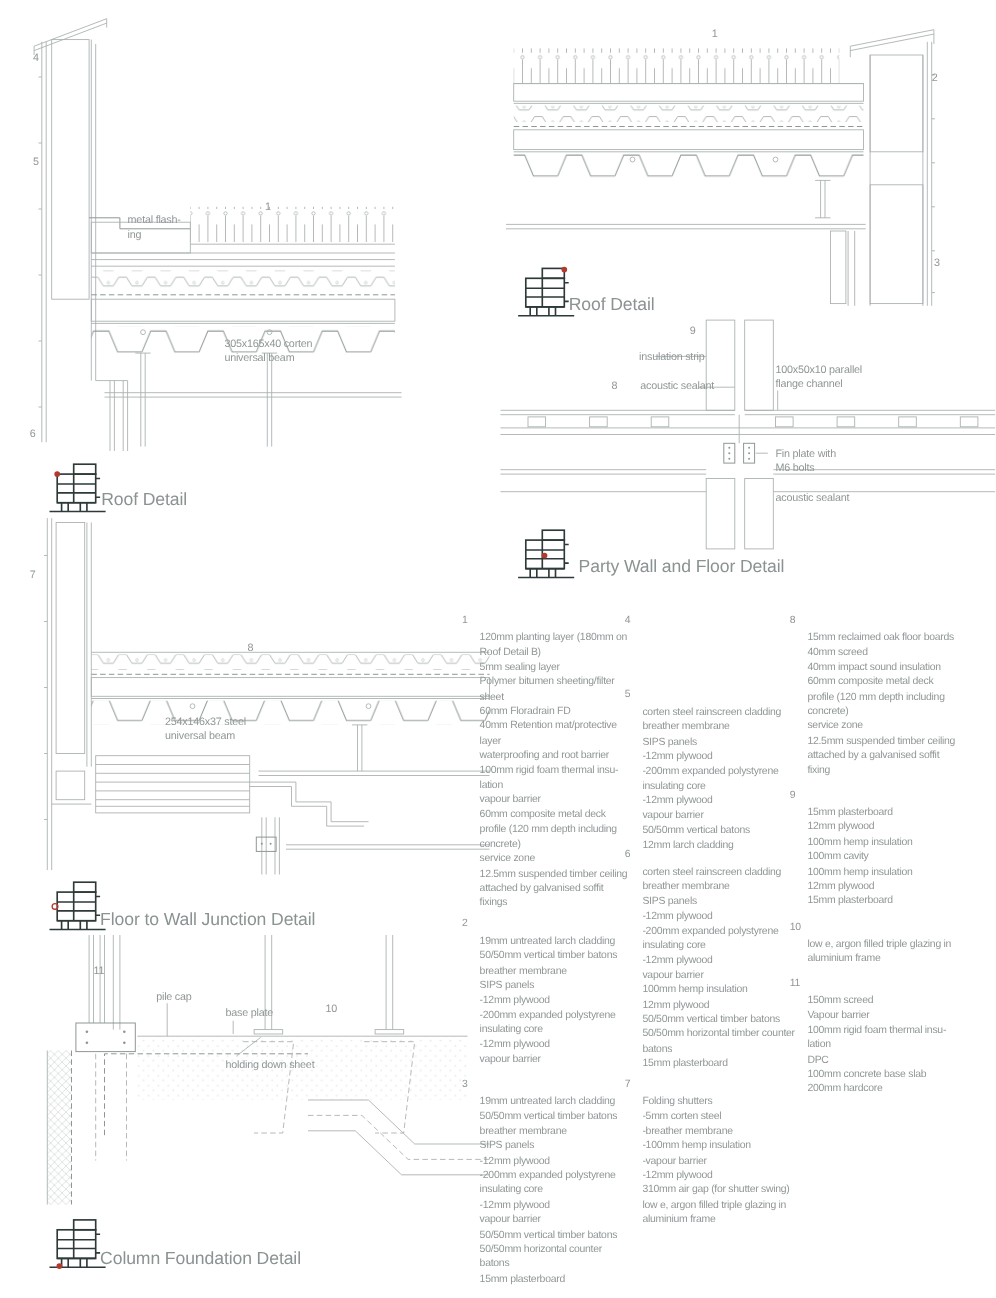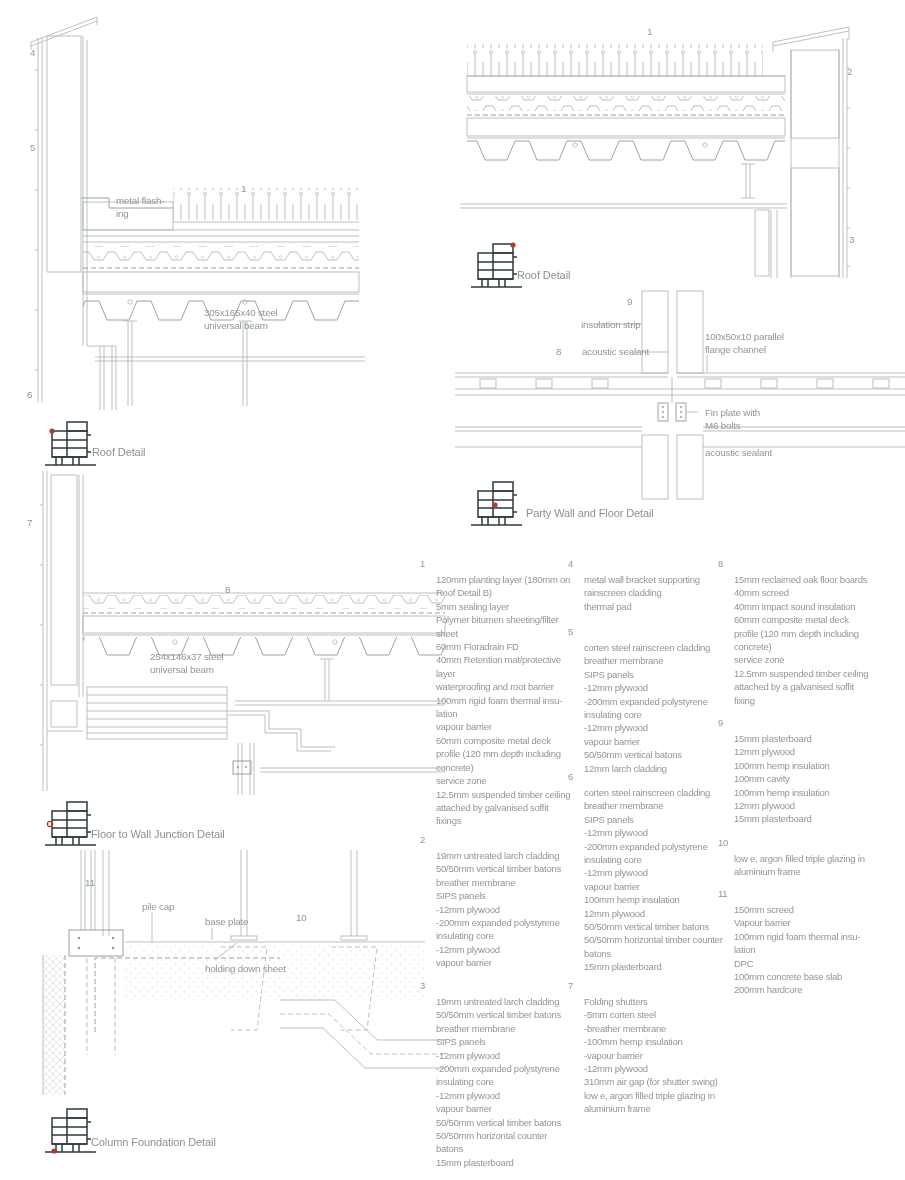"Roof Detail" .title { font-size: 11px -> 16px }
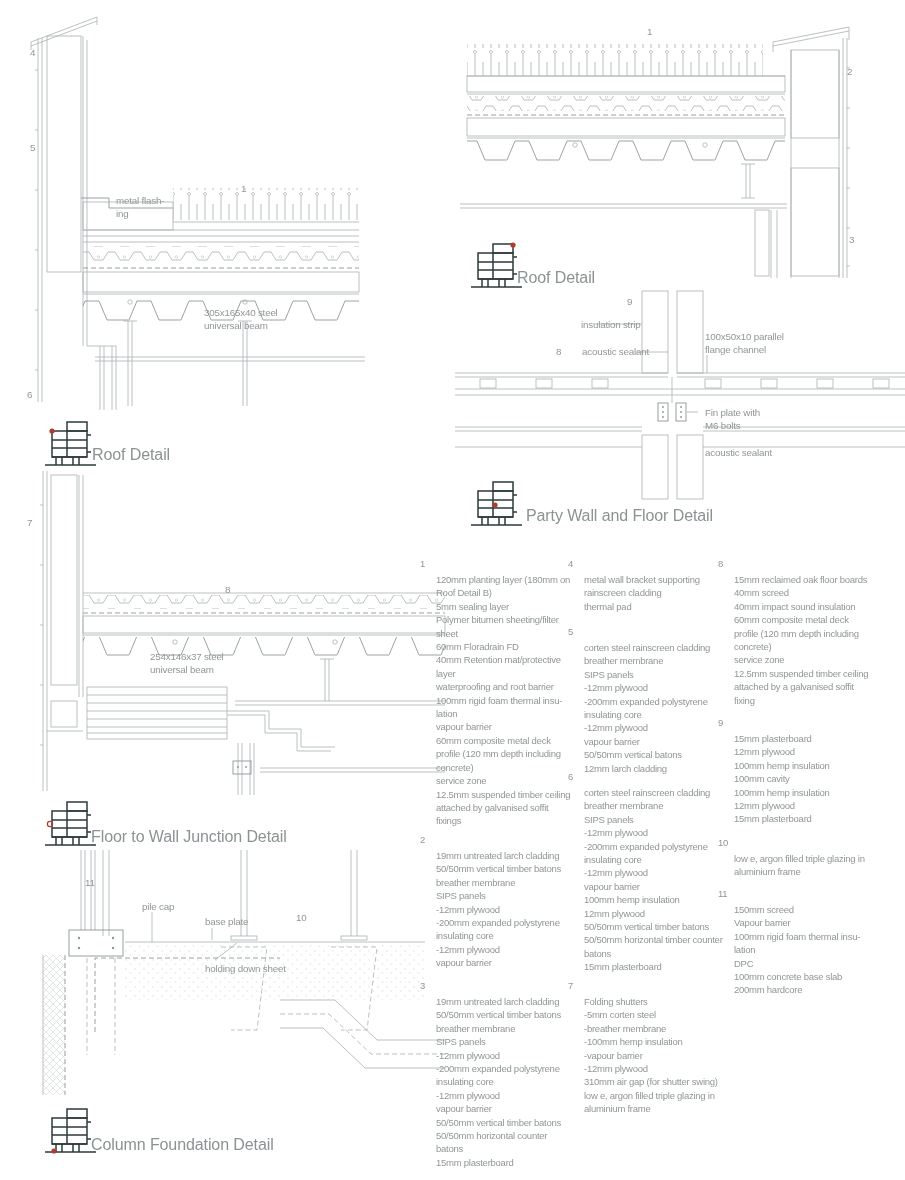"305x165x40 steel" span.lbl { text: steel -> corten }
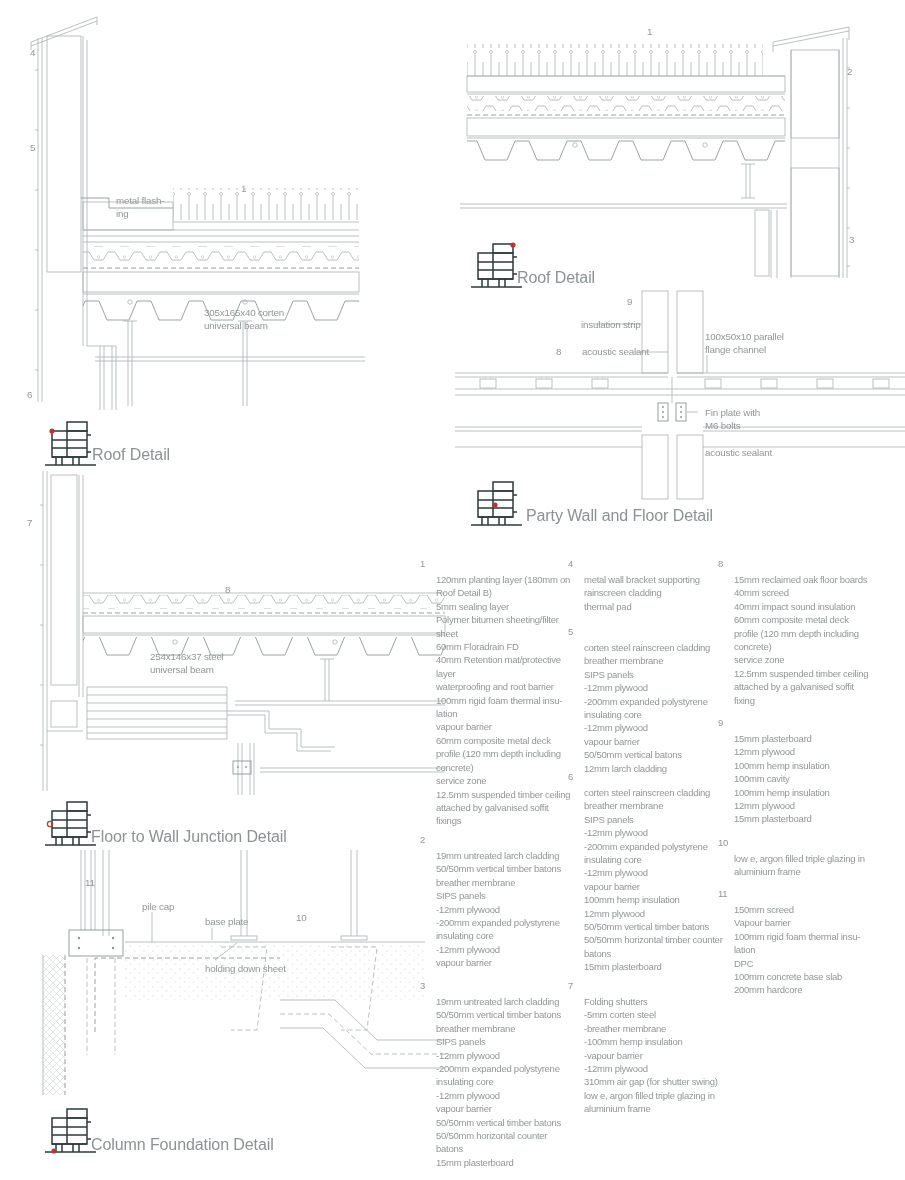"metal wall bracket supporting" span.t { html: <span>metal wall bracket supporting rainscreen cladding thermal pad</span> -> none }
